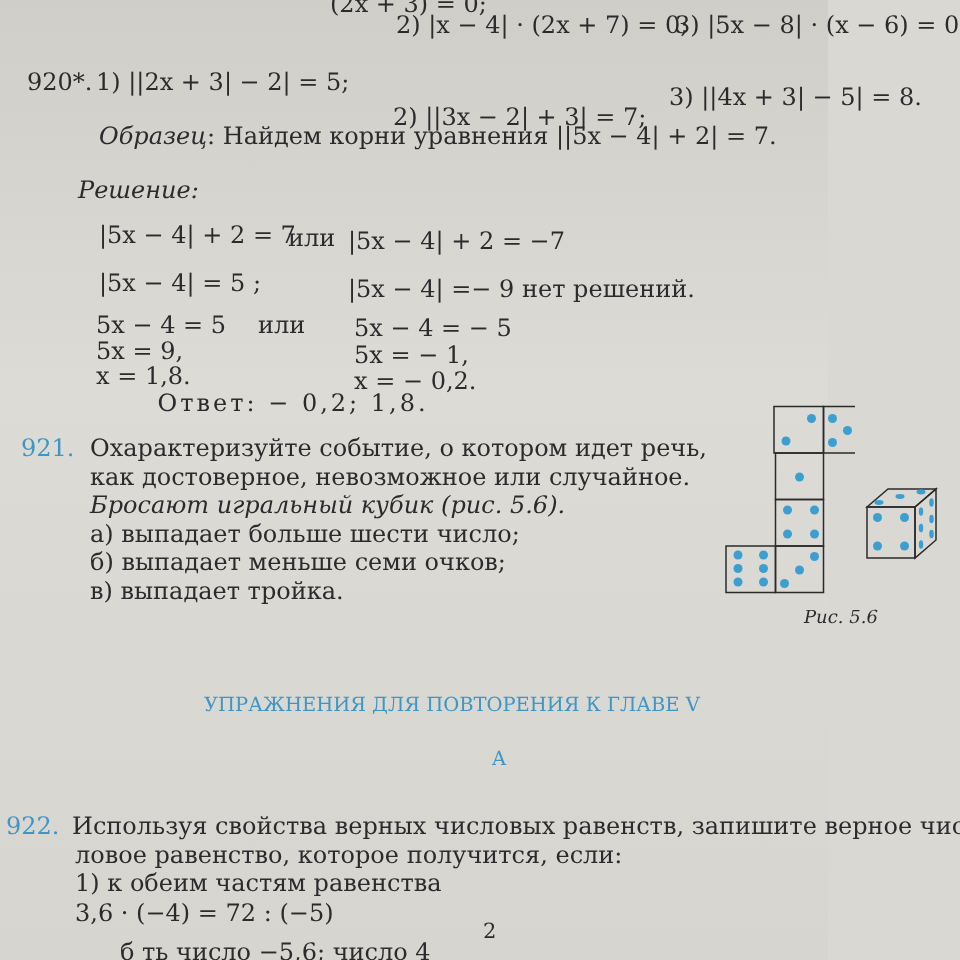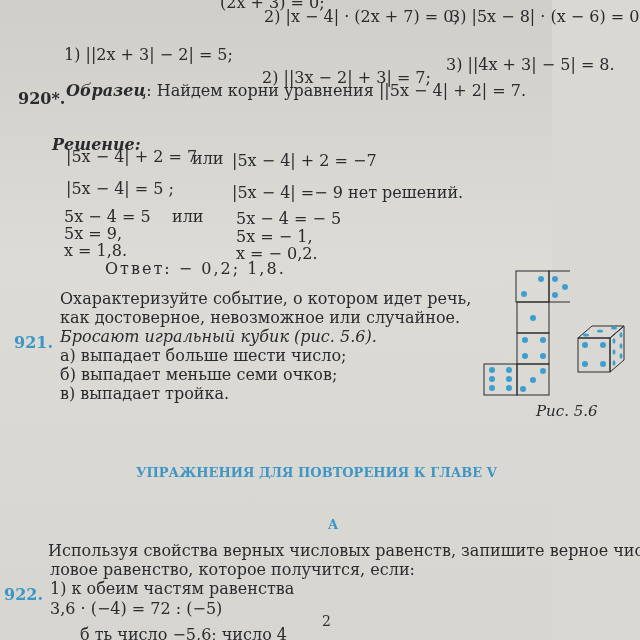"920*." .num { font-weight: bold -> normal; margin-top: 44px -> none }
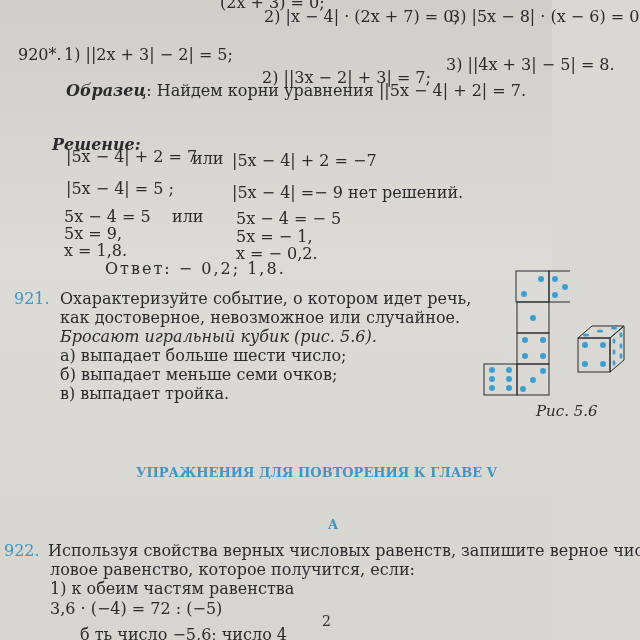"Образец" .b { font-weight: bold -> normal; margin-top: 18px -> none }
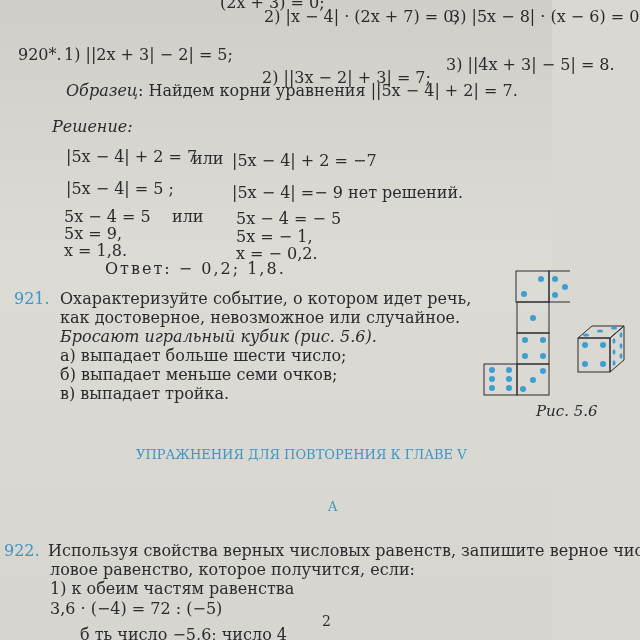"Рис. 5.6" div.ln { font-size: 15px -> 12px }
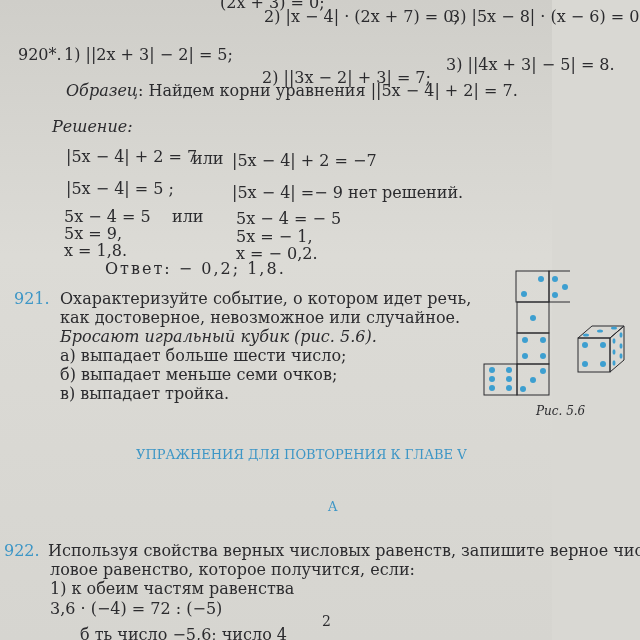"УПРАЖНЕНИЯ ДЛЯ ПОВТОРЕНИЯ К ГЛАВЕ" div.ln { top: 446px -> 462px }
